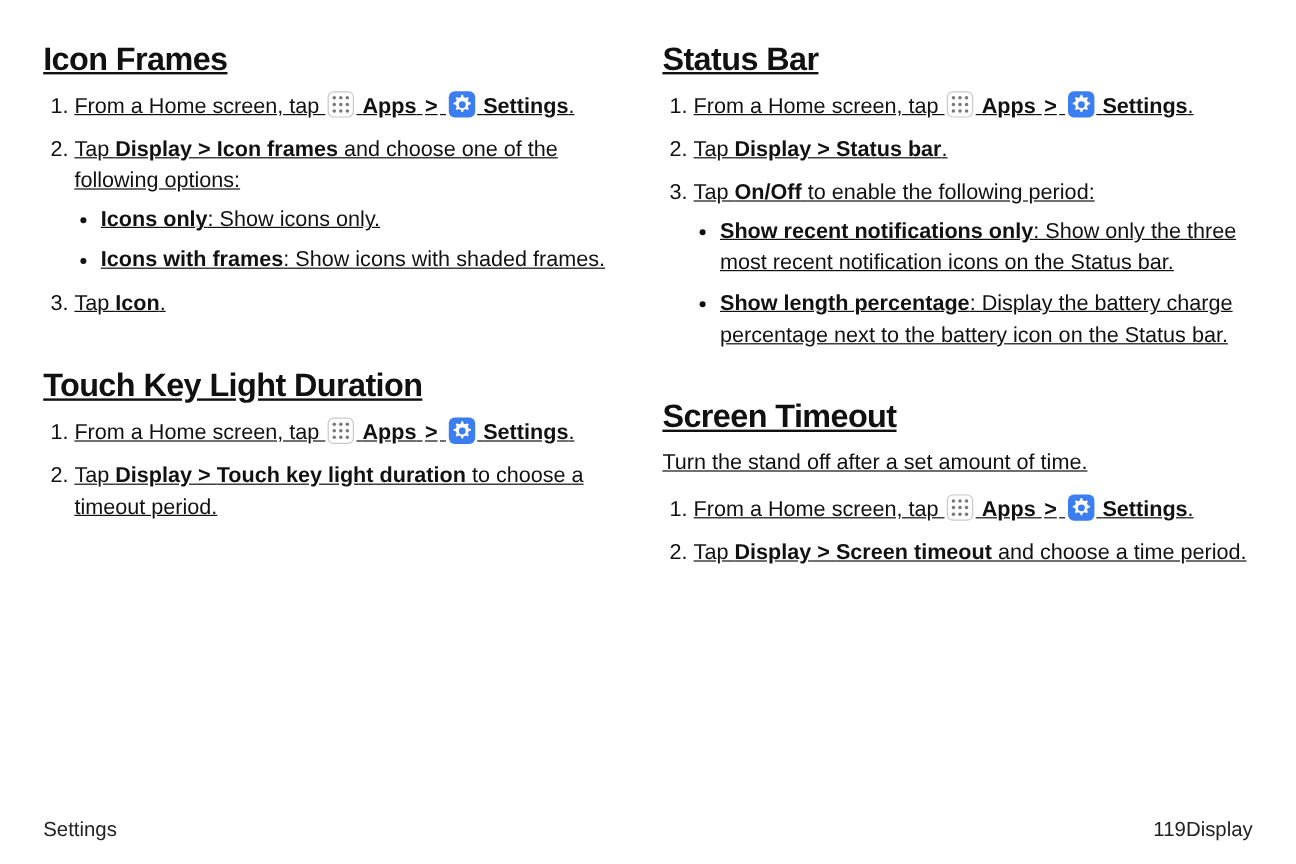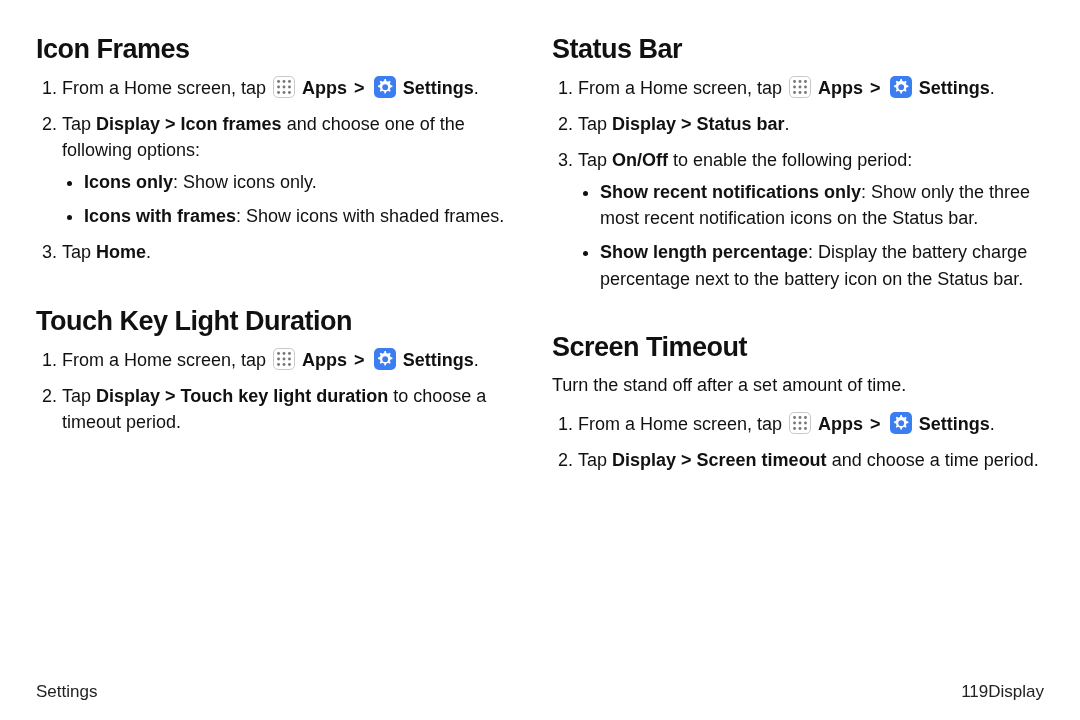"Icon Frames" .content { text-decoration: none -> underline }
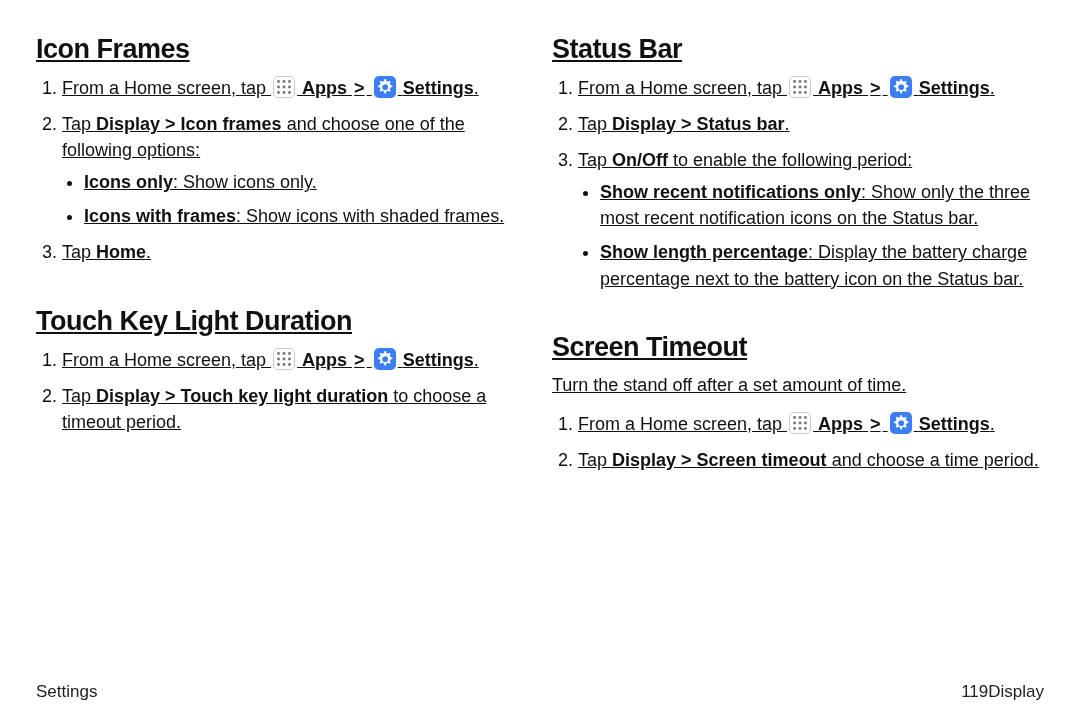"Home" span.b { text: Home -> Icon }
